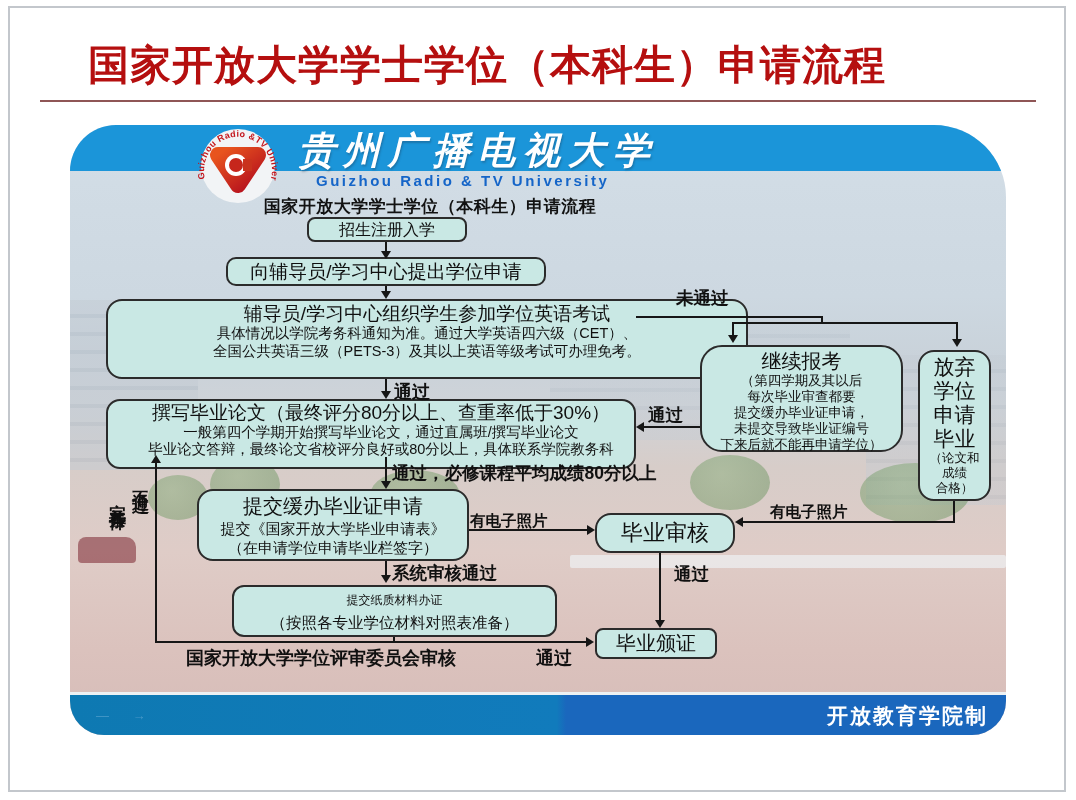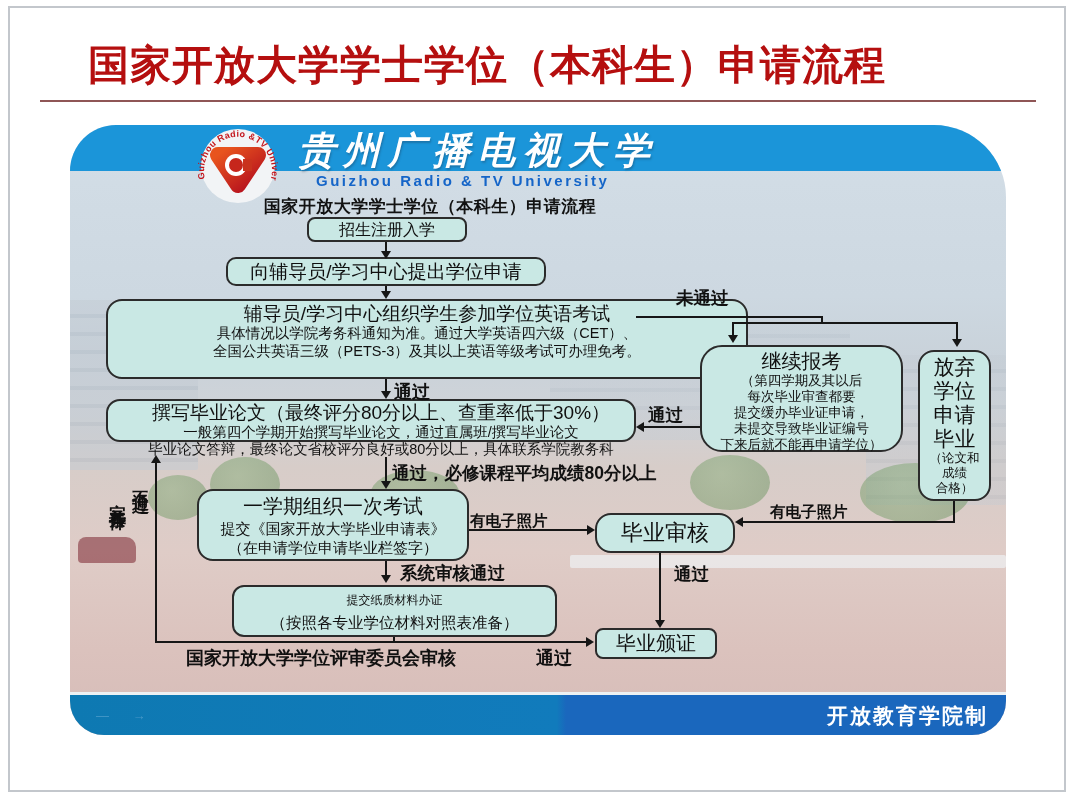"撰写毕业论文（最终评分80分以上、查重率低于30%）" div.node { height: 43px -> 70px }
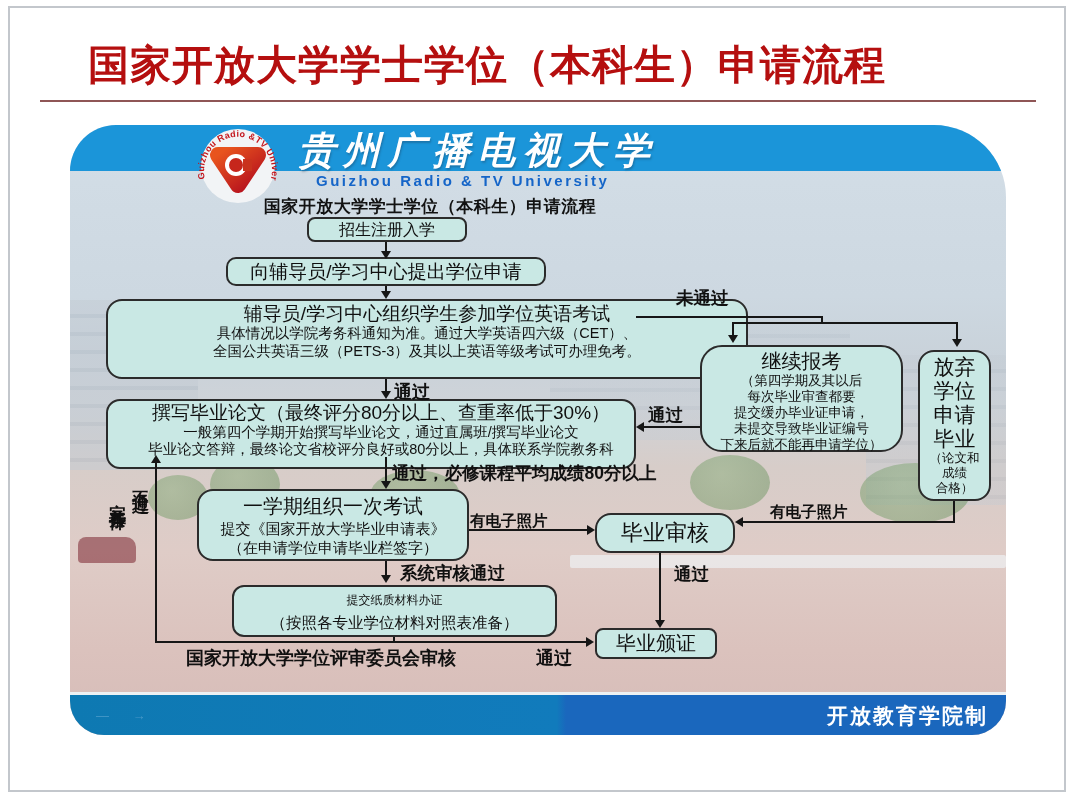"一学期组织一次考试" div.t { text: 一学期组织一次考试 -> 提交缓办毕业证申请 }
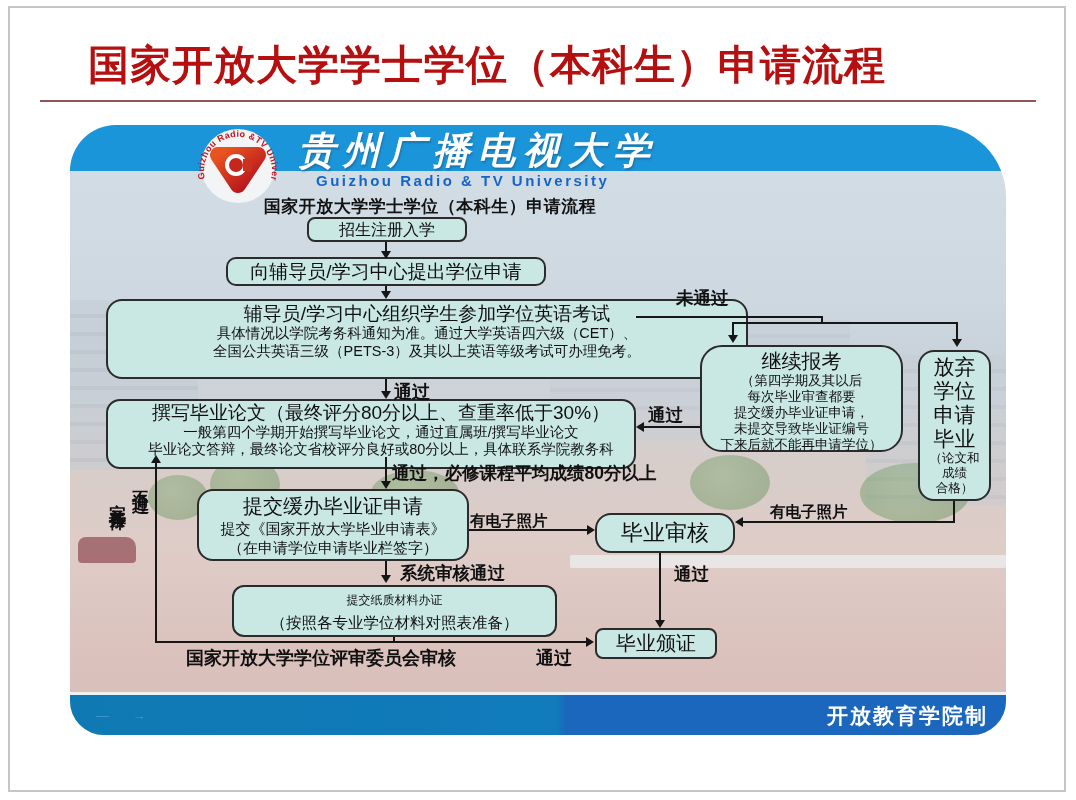"系统审核通过" div.lbl { margin-left: 8px -> none }
